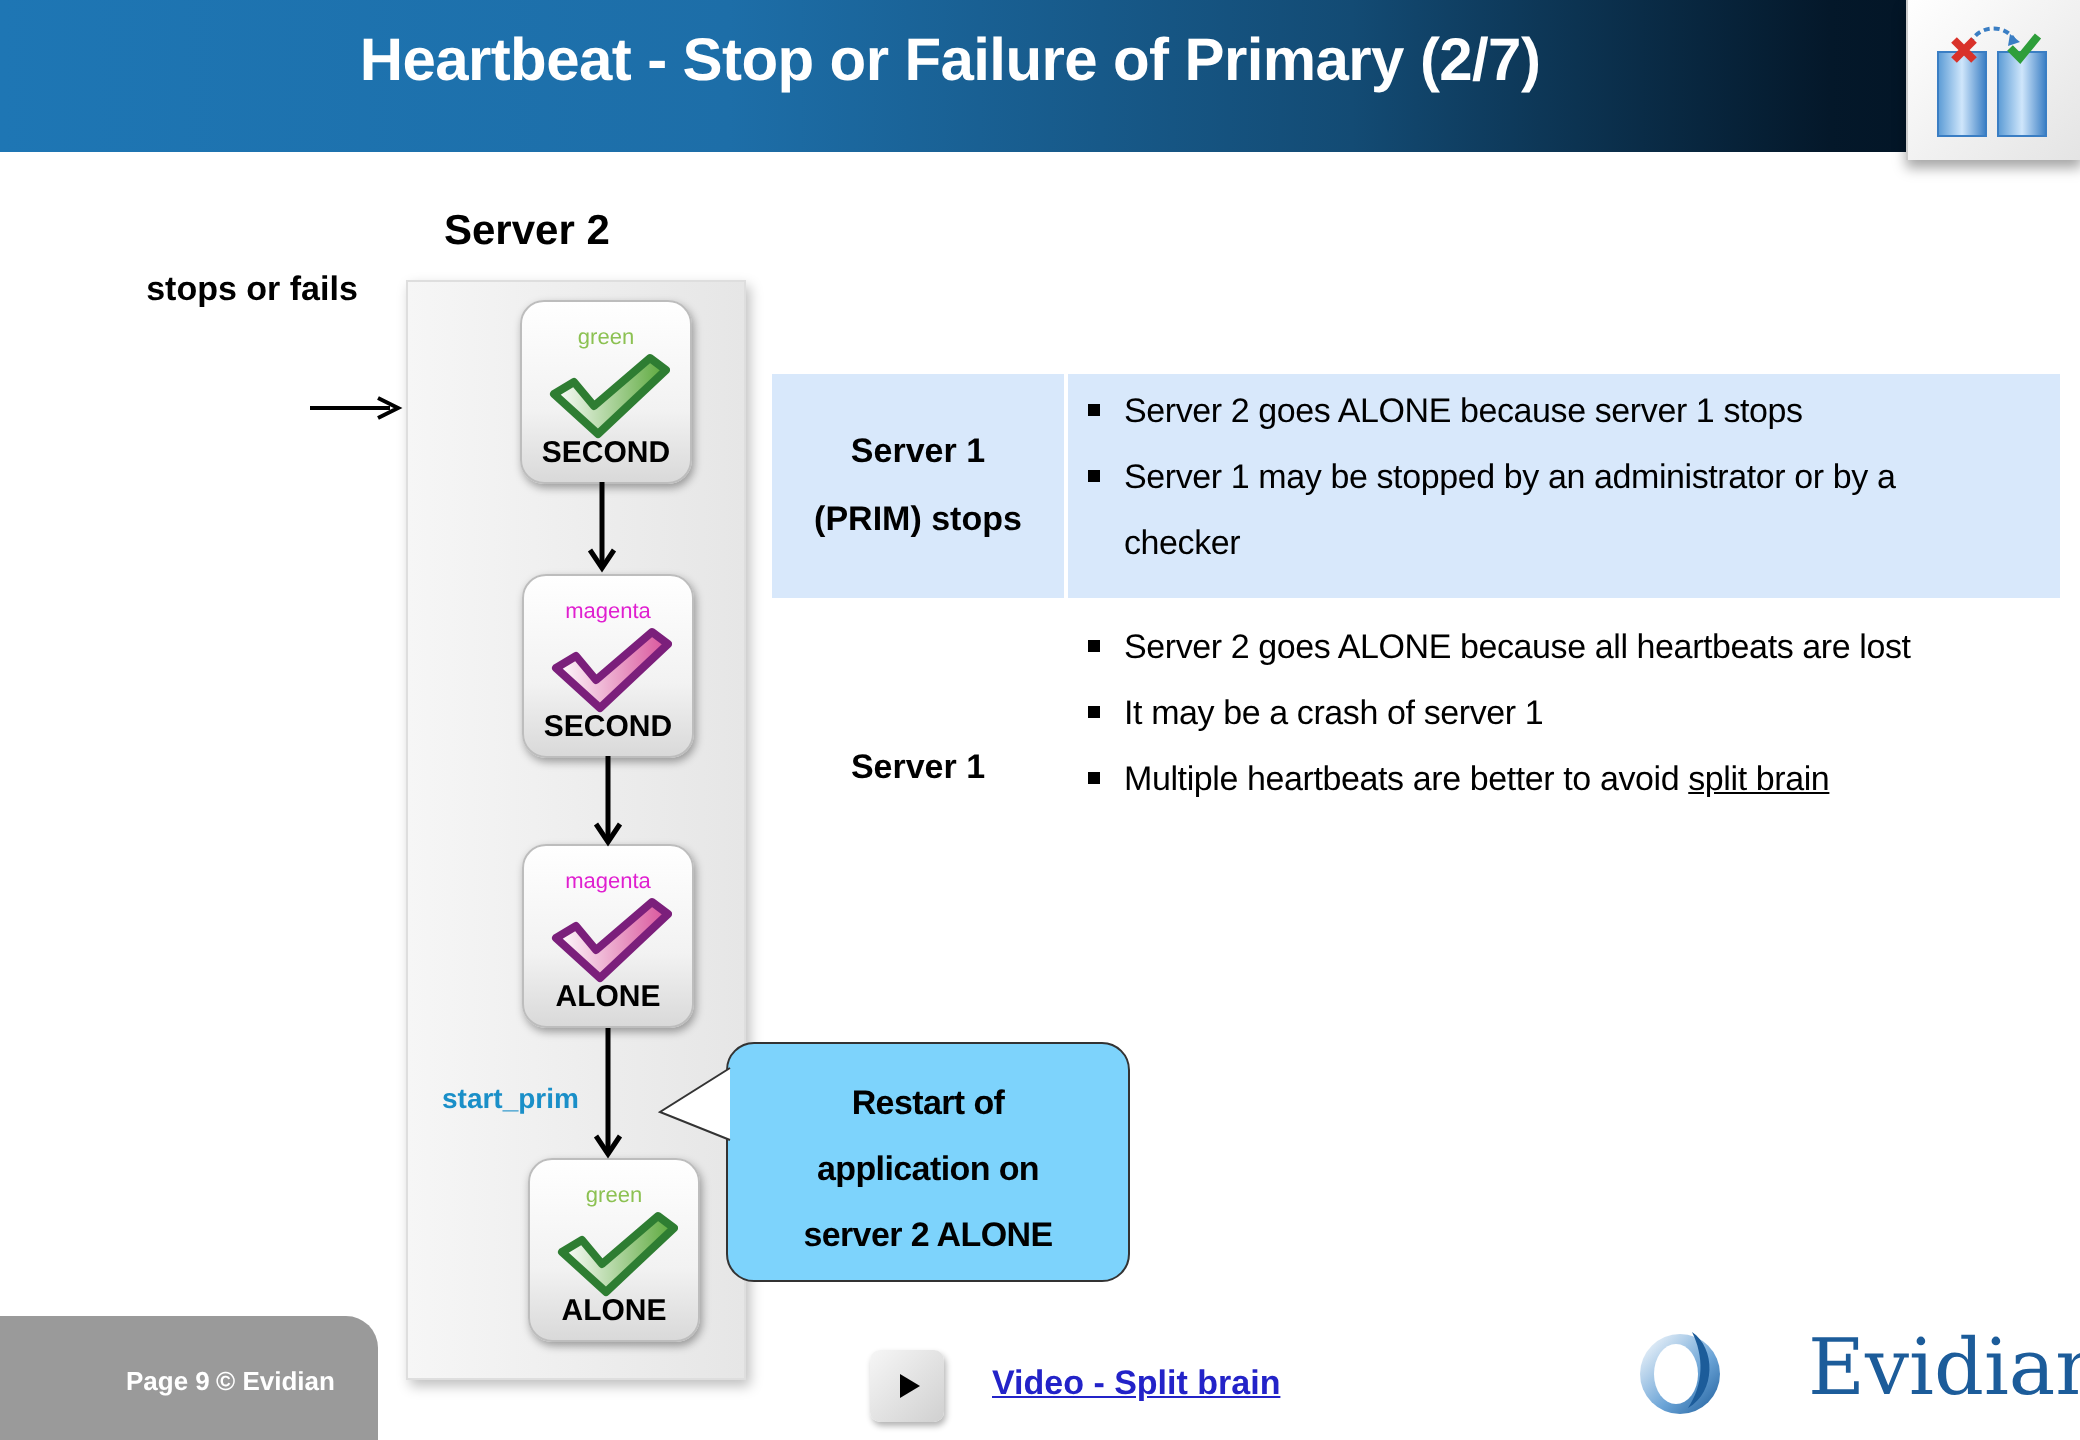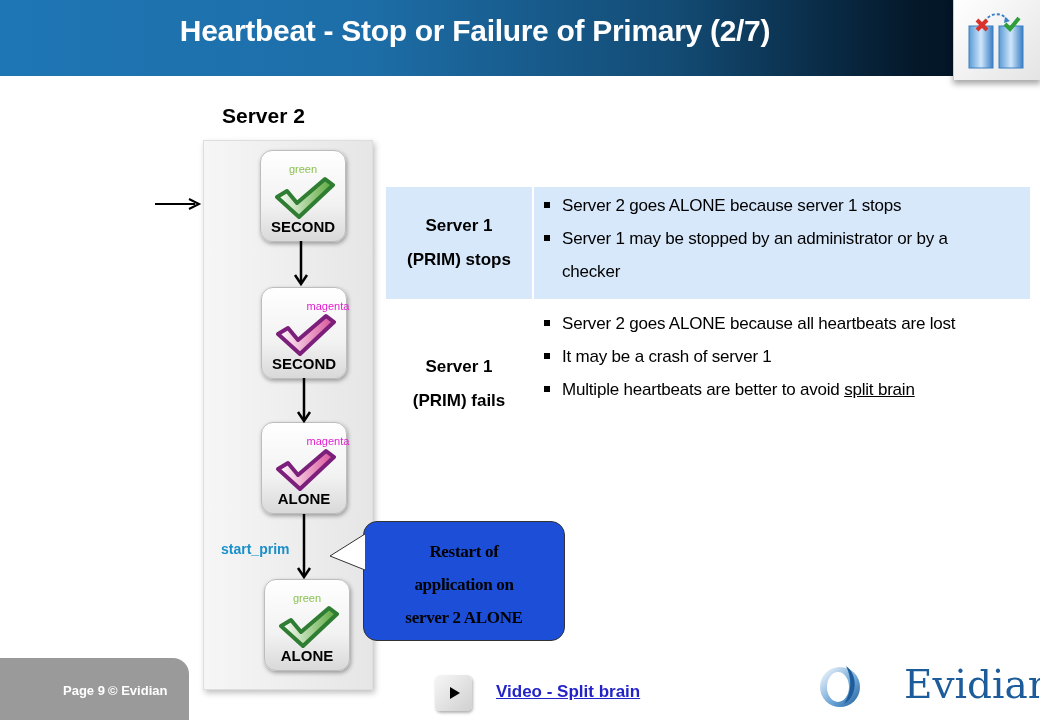"stops or fails" div { html: none -> <div>stops or fails</div> }
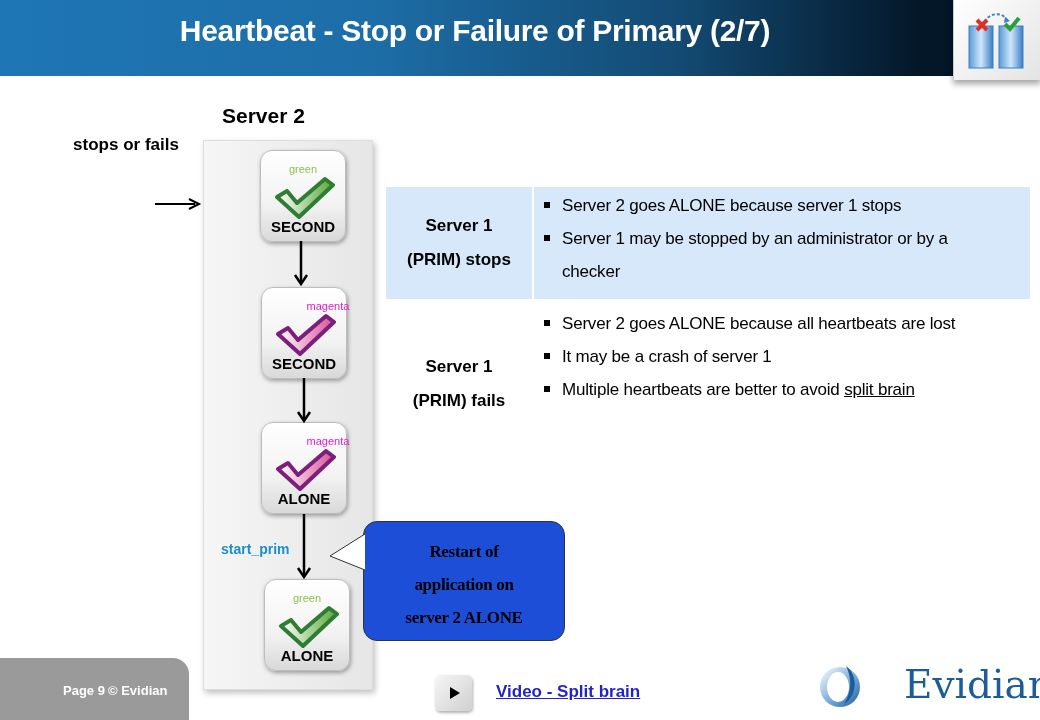"magenta" .state .clr.magenta { margin-left: 24px -> none }
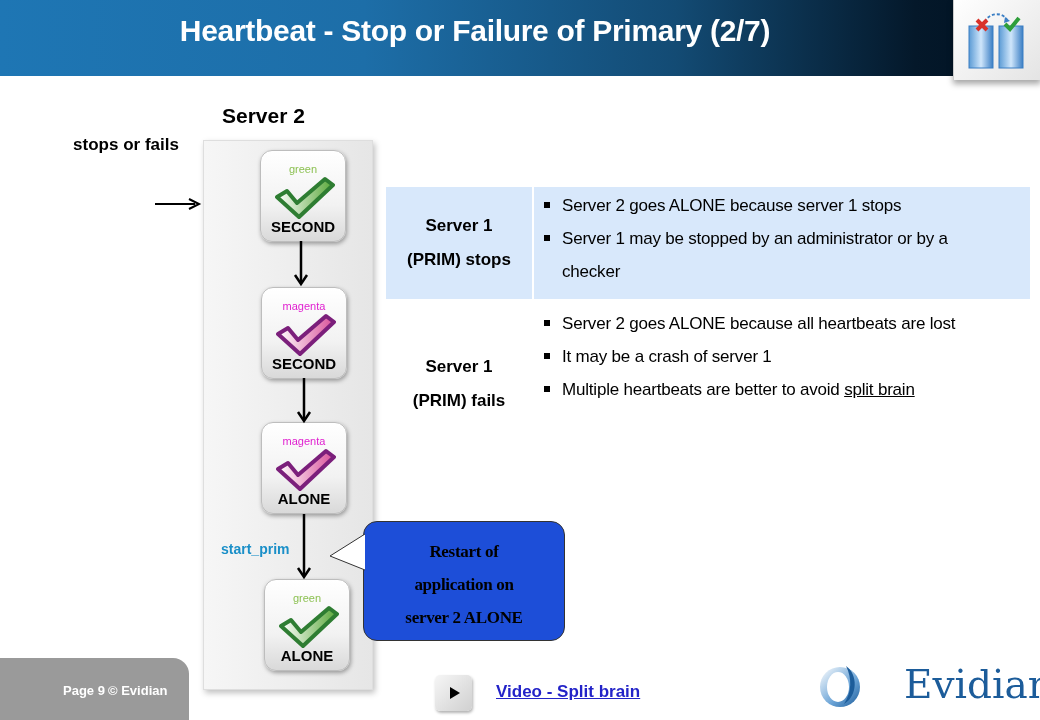"(PRIM) fails" div { html: <div>(PRIM) fails</div> -> none }
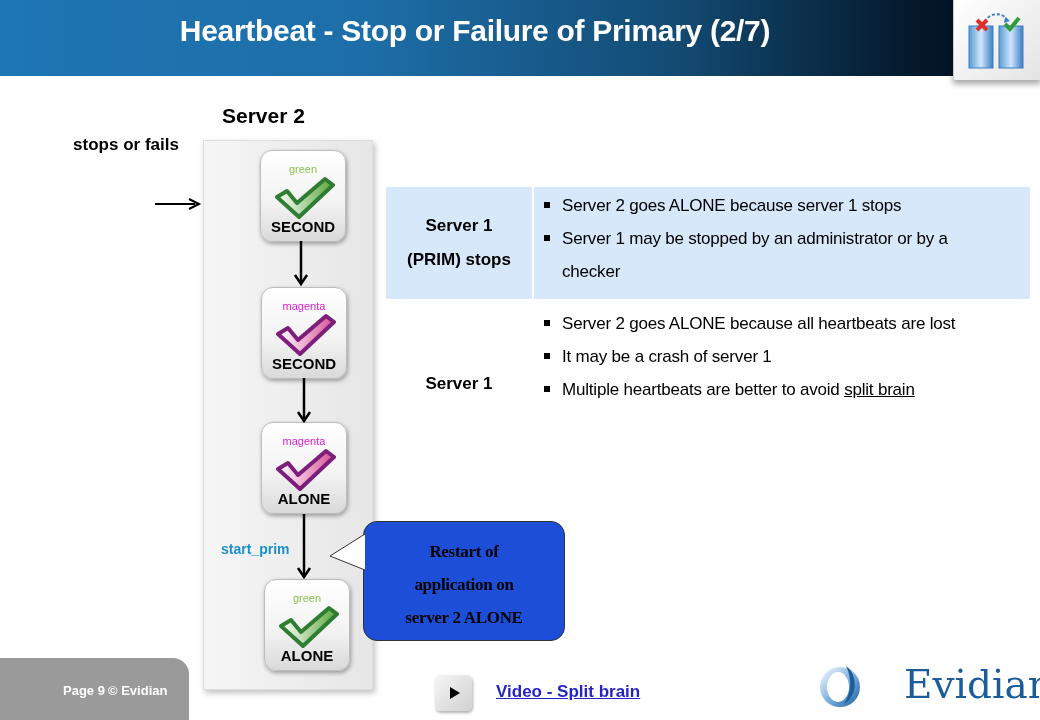"Restart of" .callout { background: #1d4ed8 -> #7dd3fc; font-family: Liberation Serif, serif -> none }
